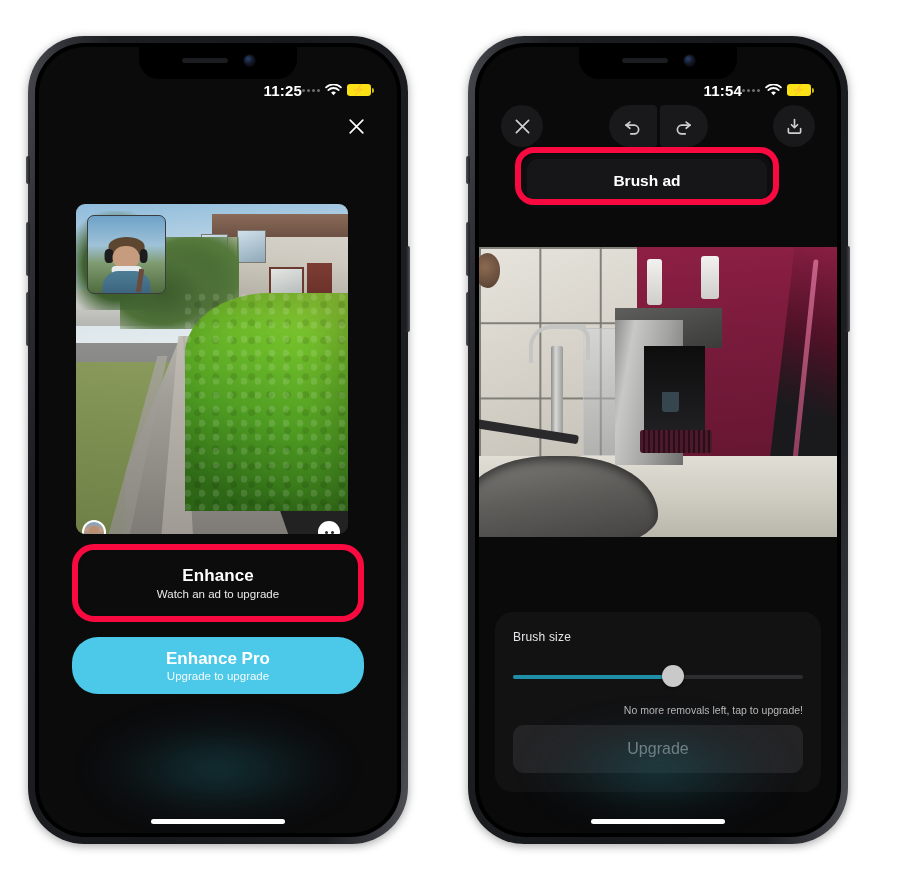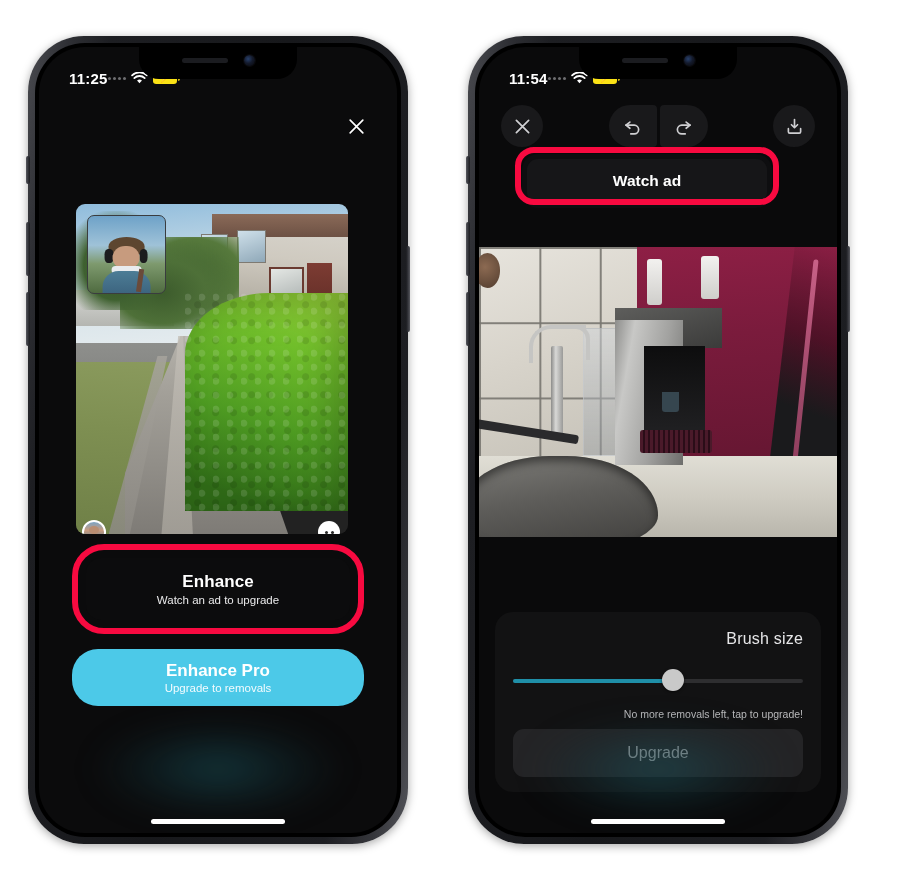"11:25" .statusbar { justify-content: flex-start -> flex-end; top: 4px -> 16px }
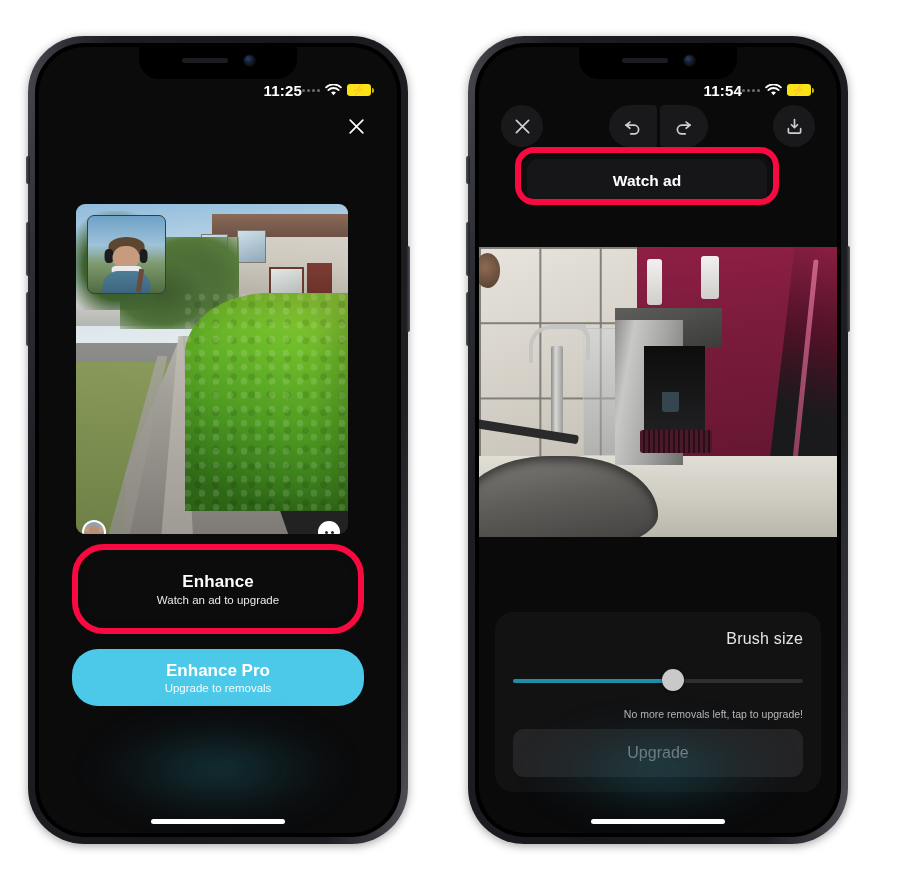"Watch ad" div.pop-ad { text: Watch -> Brush }
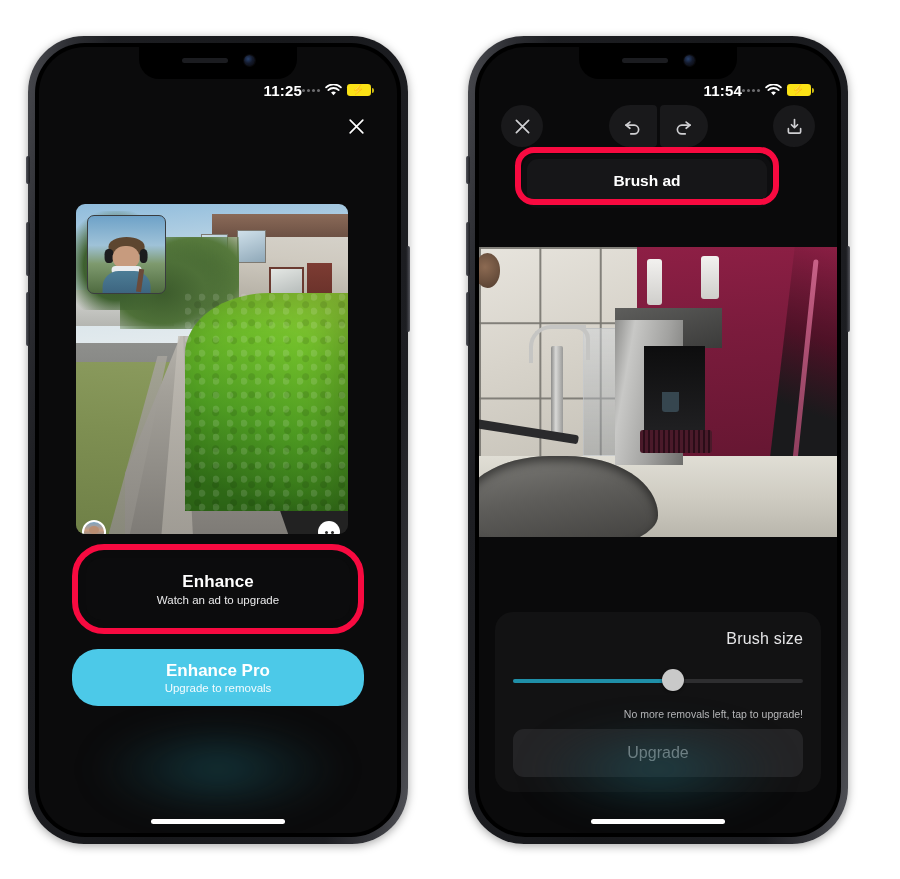"Enhance" .hl-ring { border-radius: 32px -> 22px; padding: 8px -> 2px }
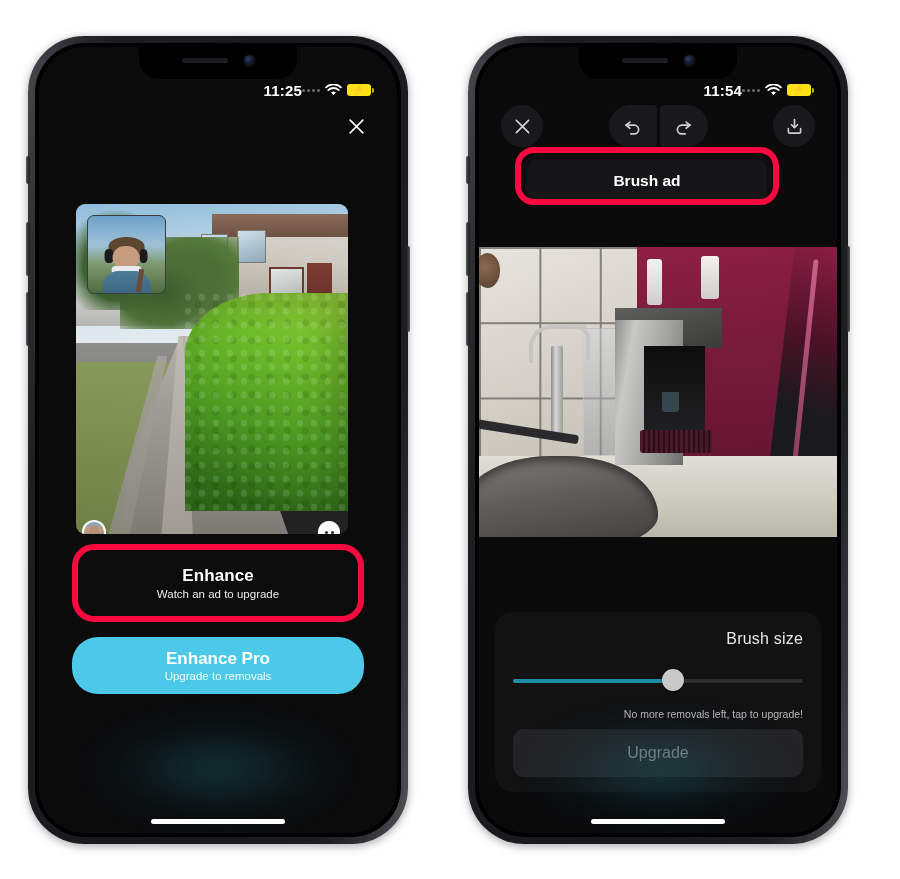"Brush size" .panel-title { font-size: 16px -> 12px; text-align: right -> left }
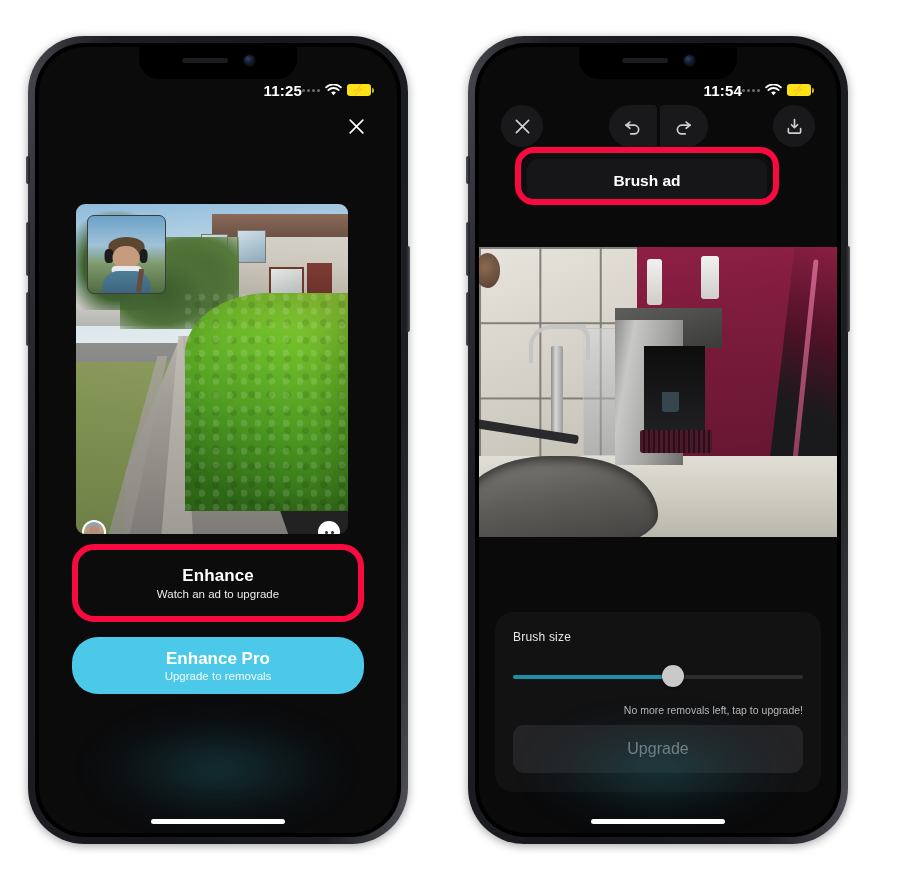"Upgrade to removals" span.t2 { text: removals -> upgrade }
